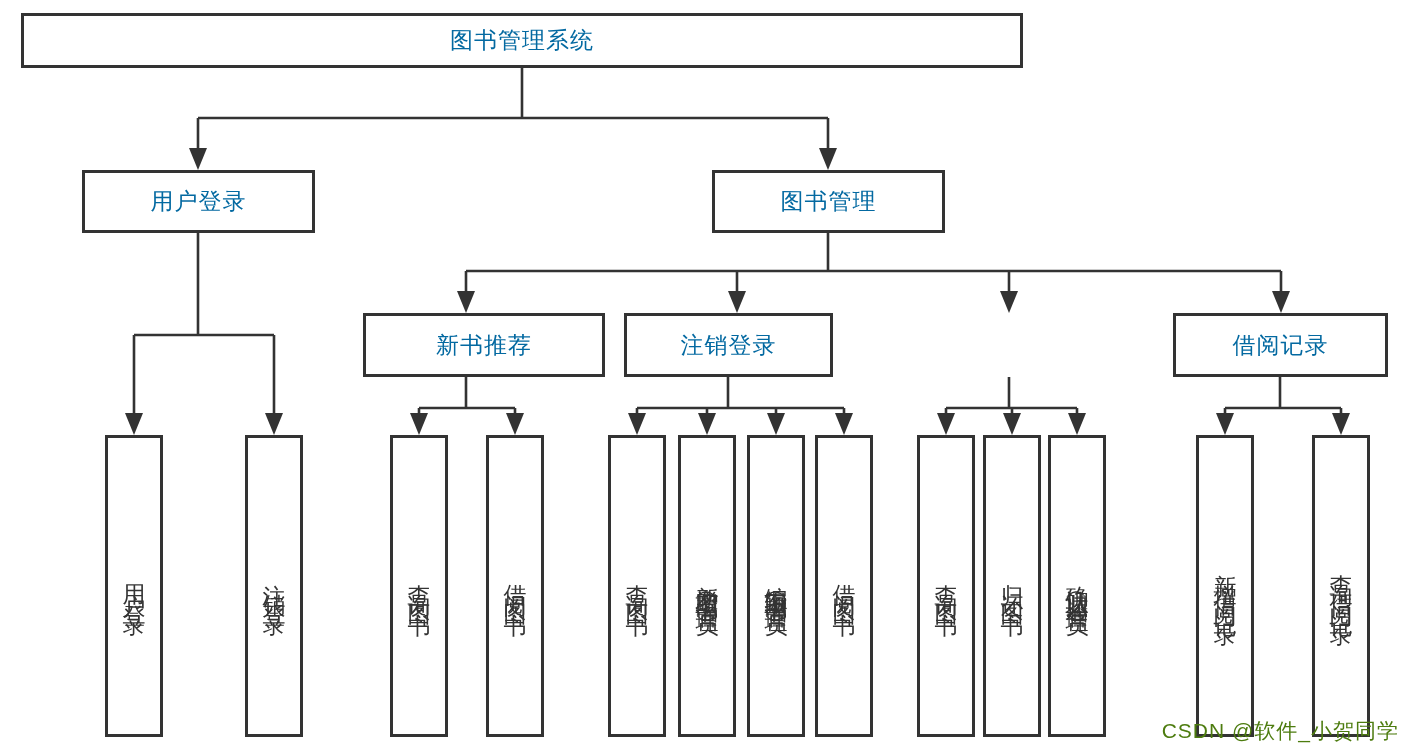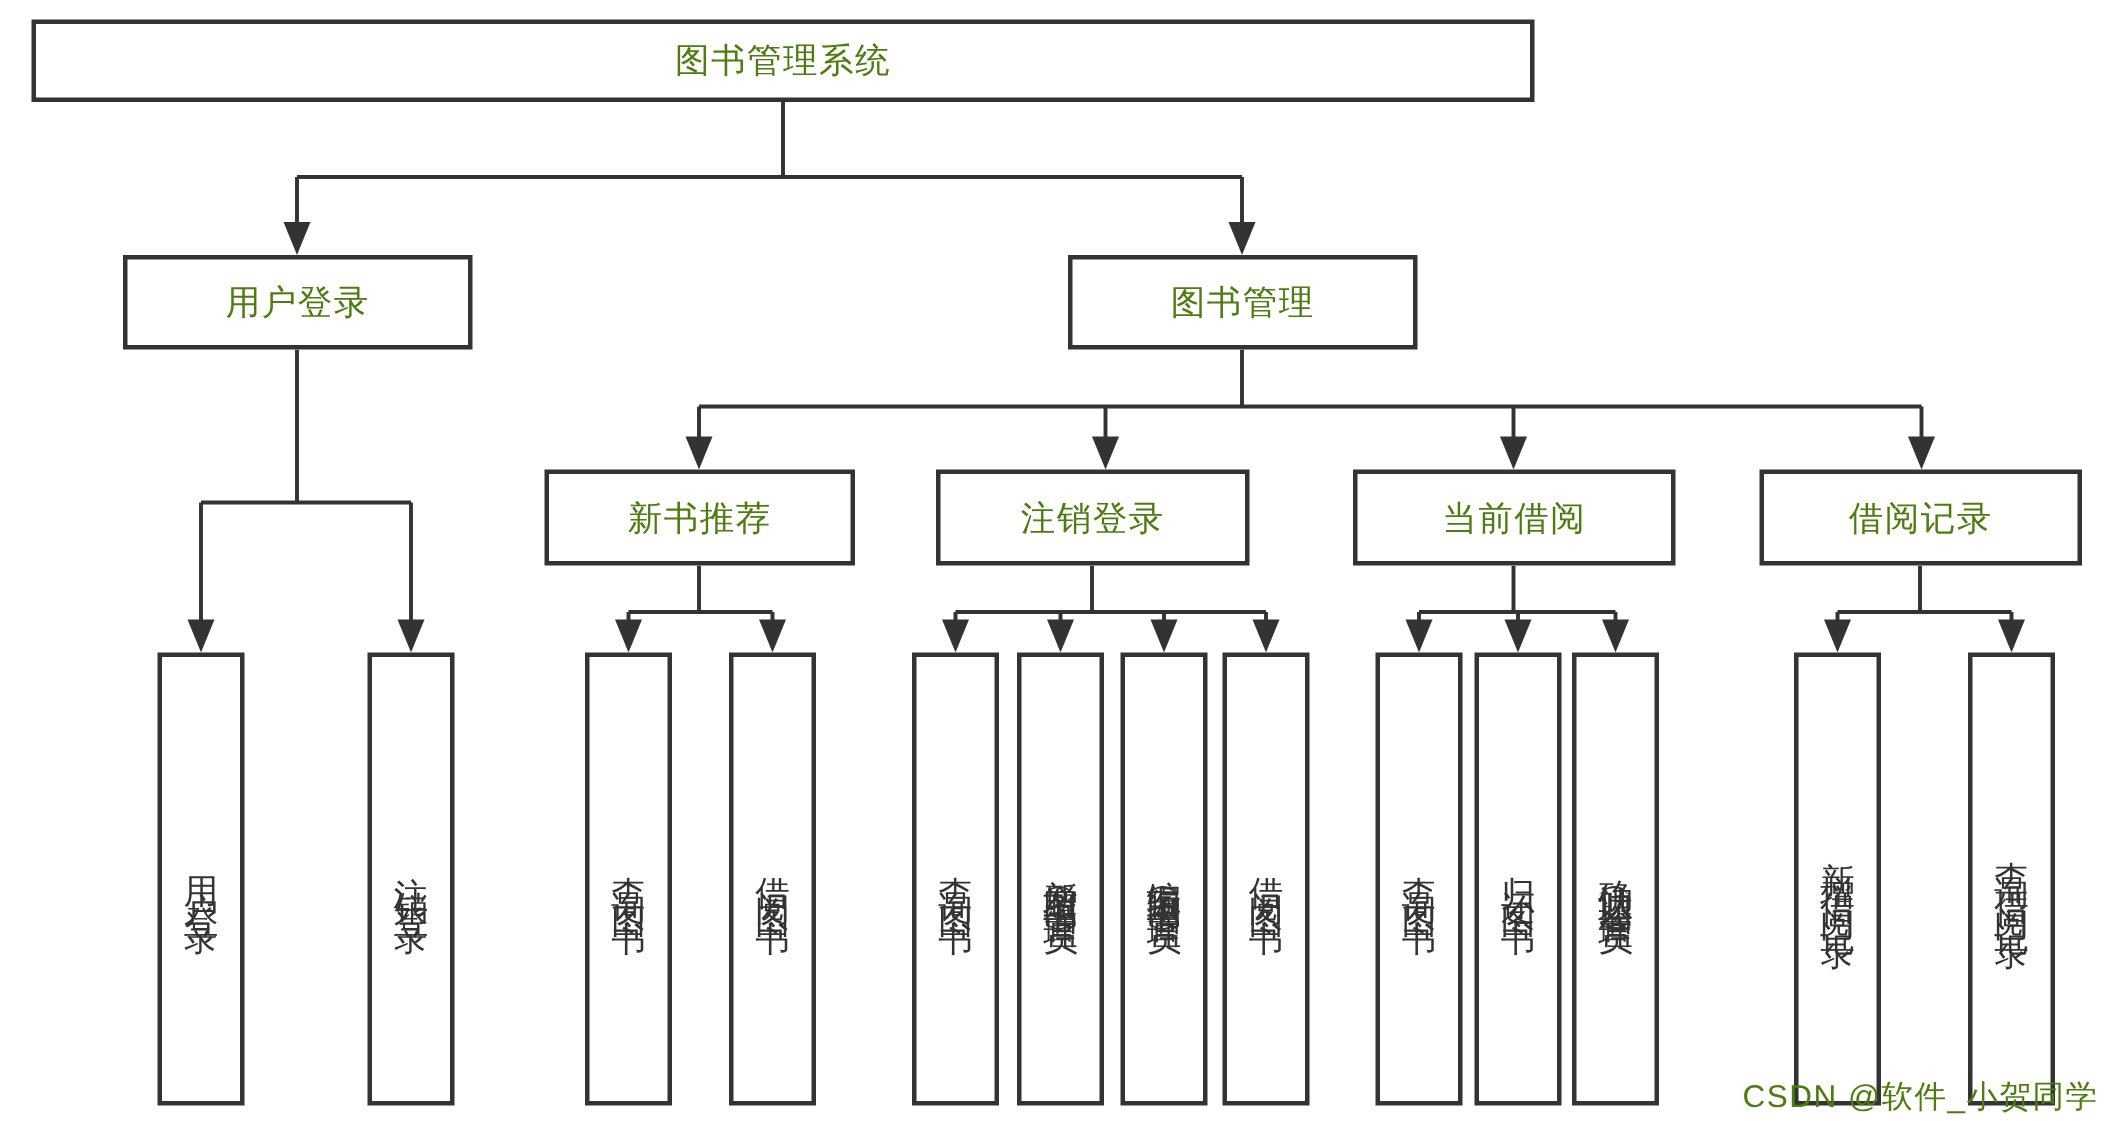"图书管理系统" .hbox { color: #4d7c0f -> #0369a1 }
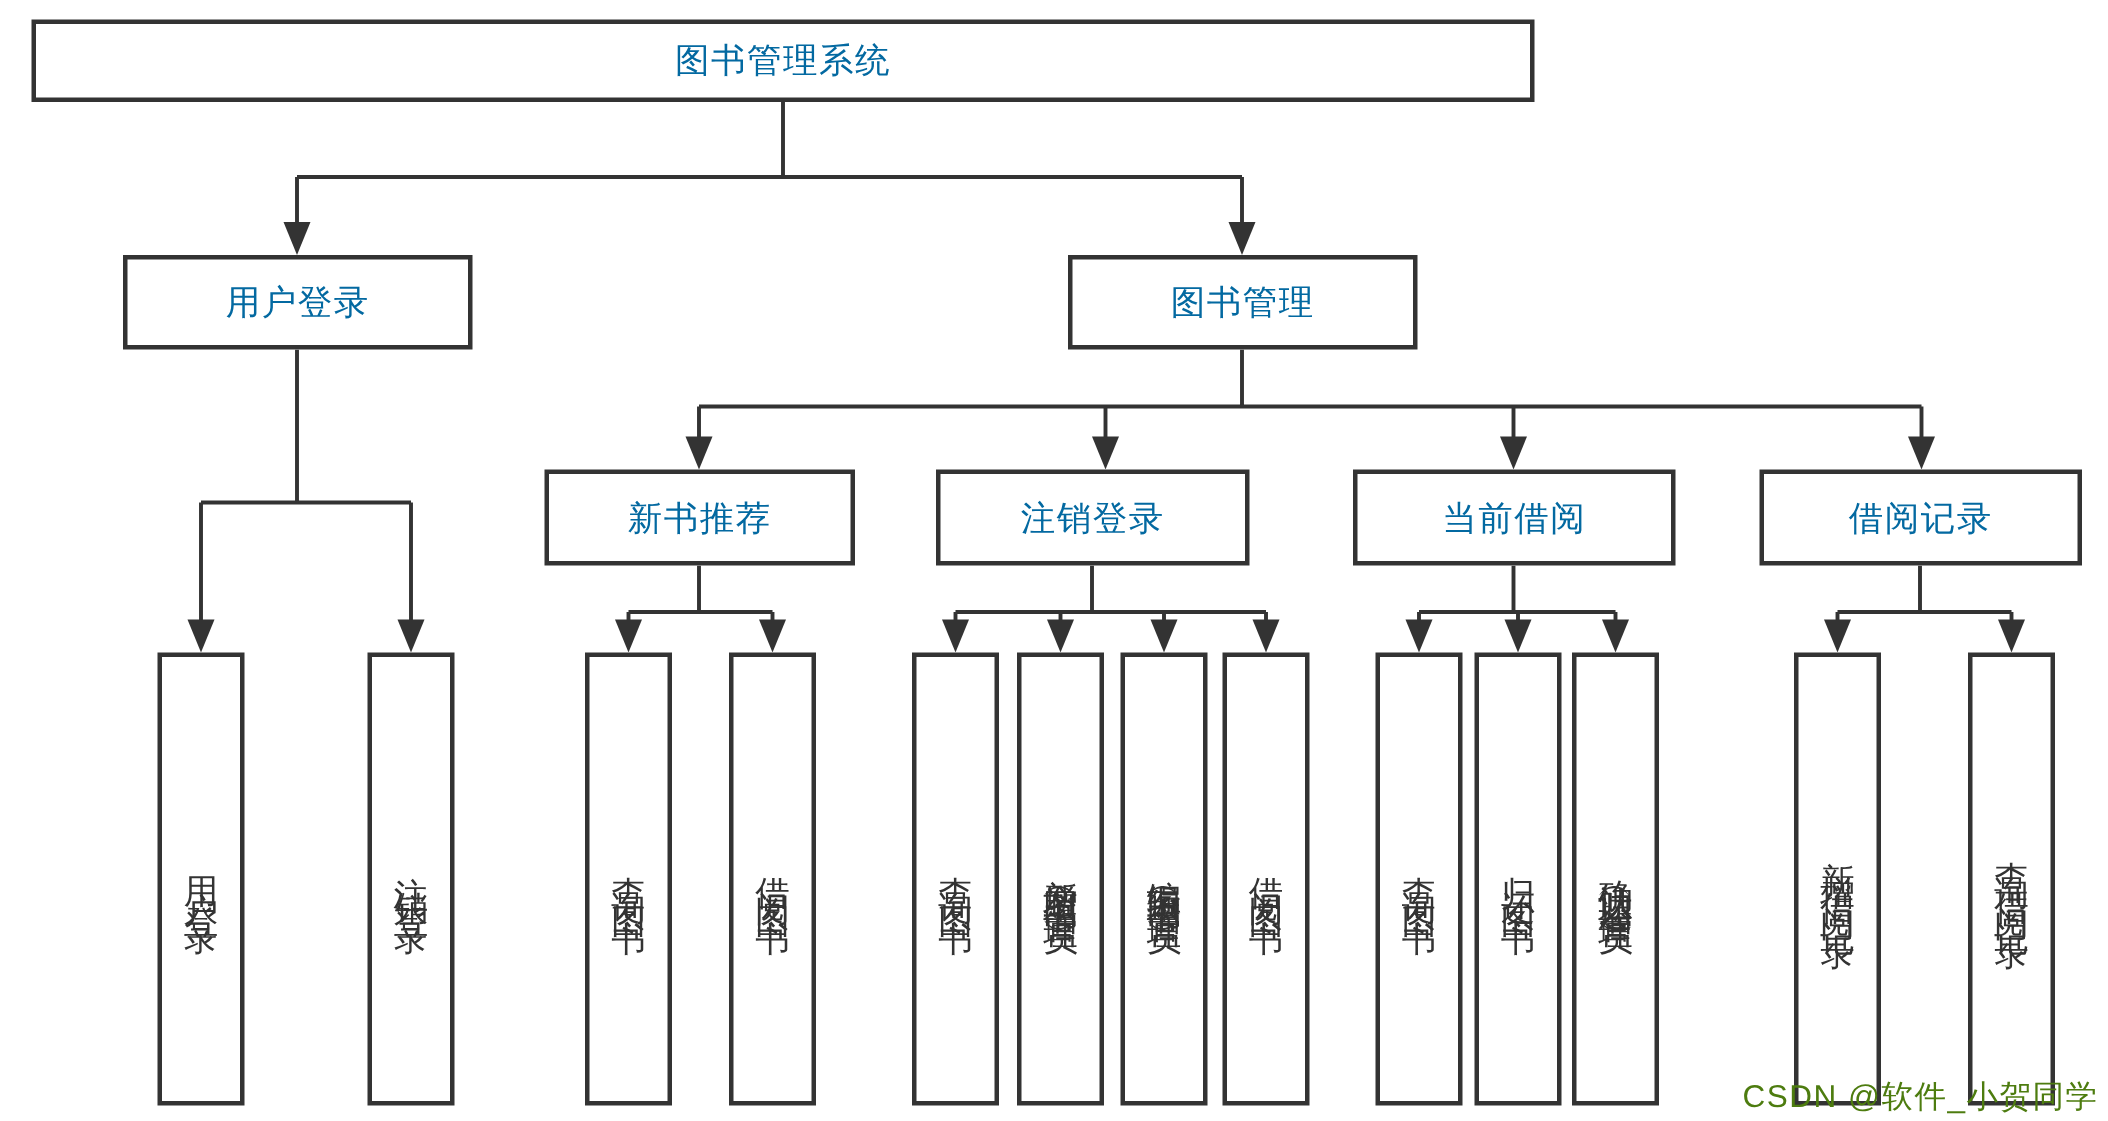"新书推荐" div.hbox { width: 207px -> 242px }
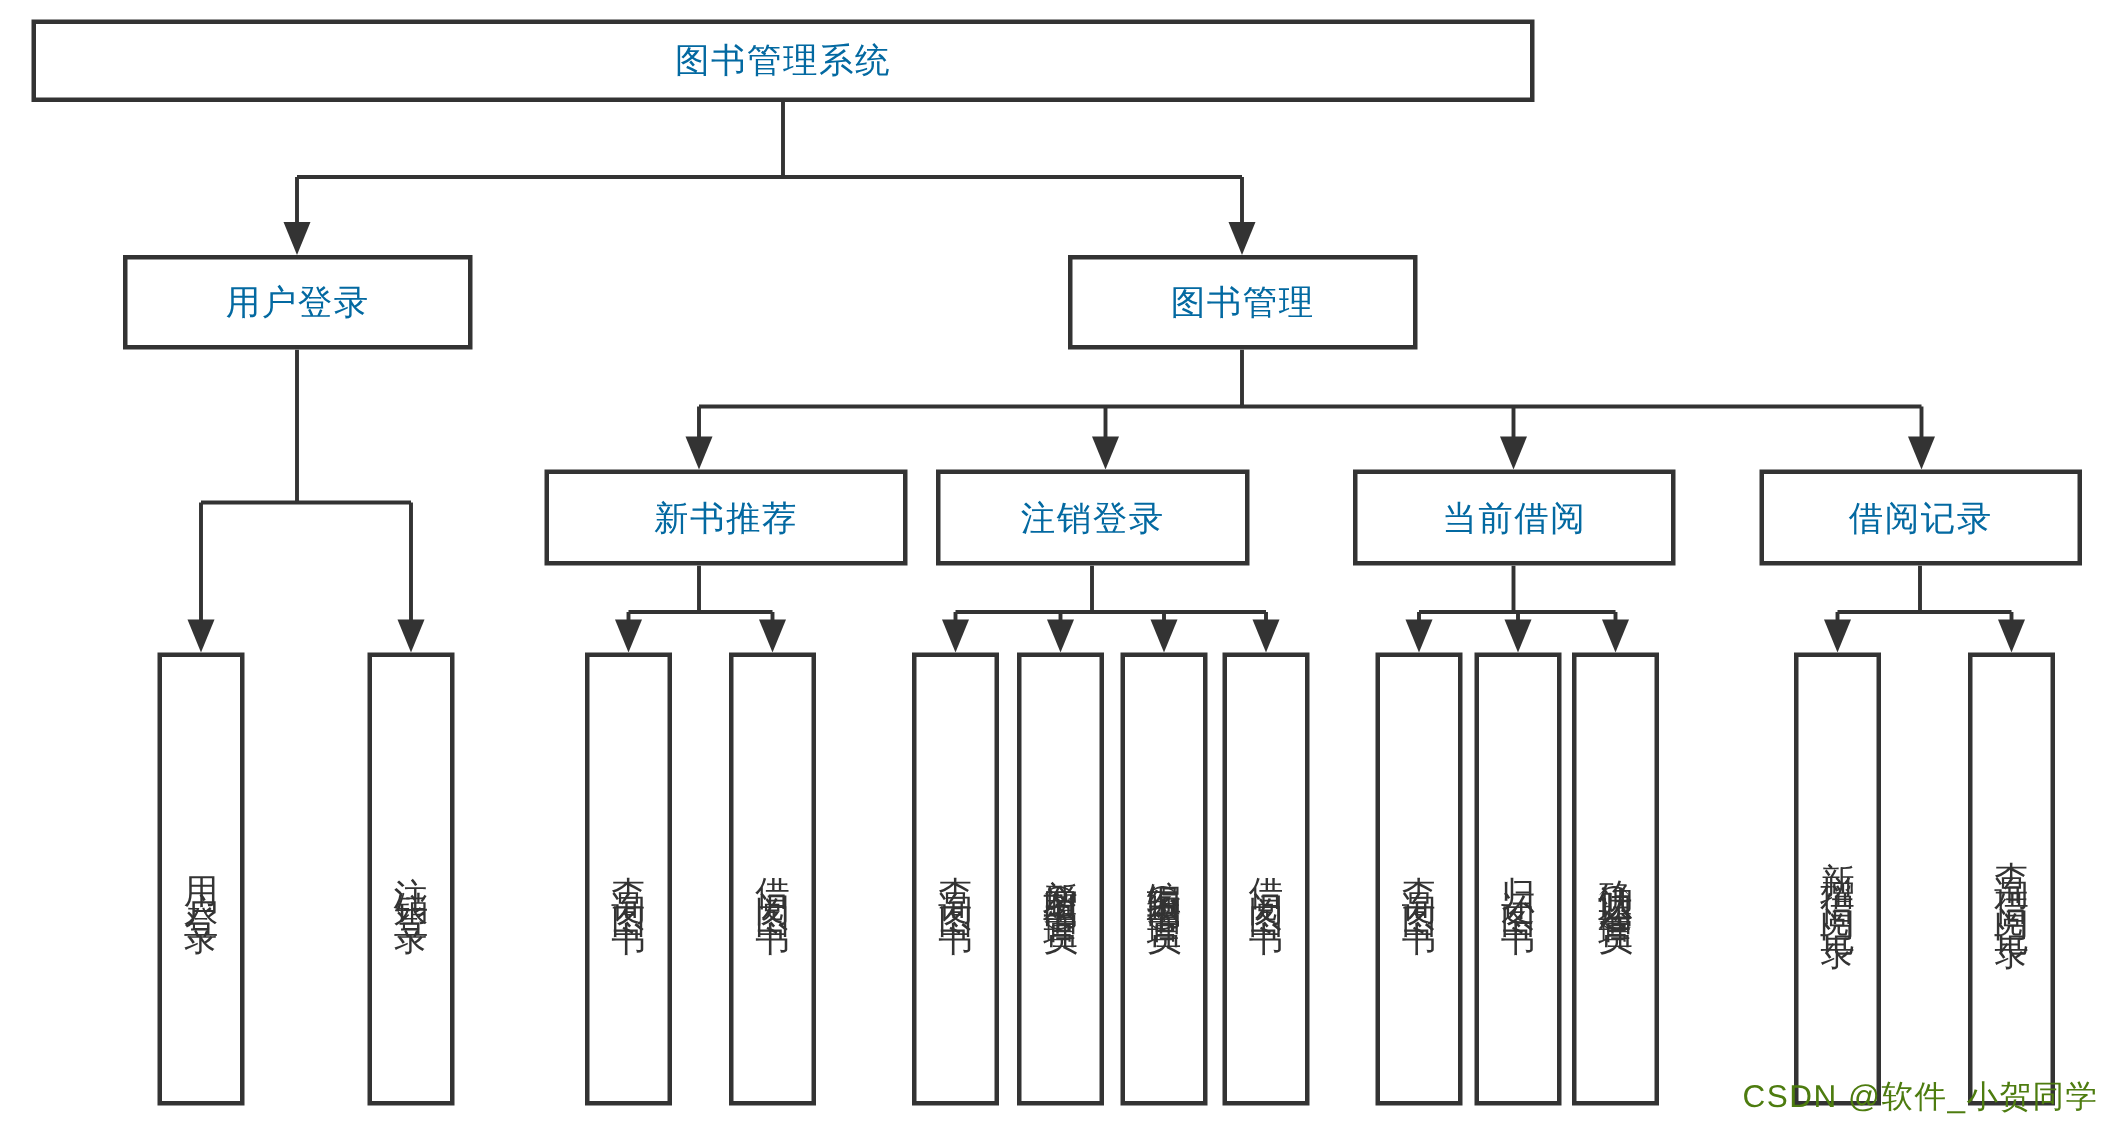"当前借阅" div.hbox { html: <div> <span>当前借阅</span> </div> -> none }
